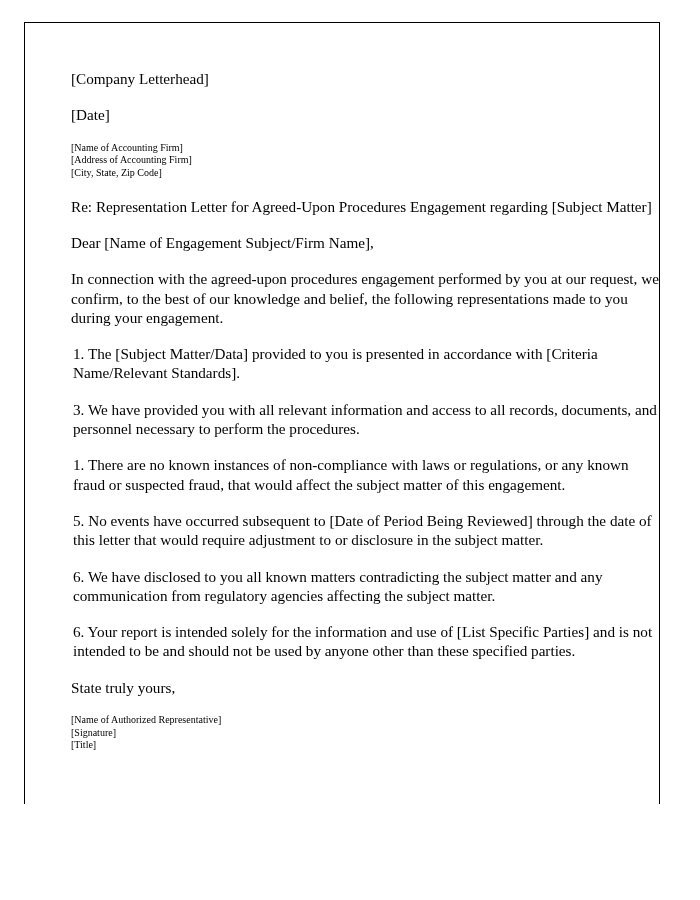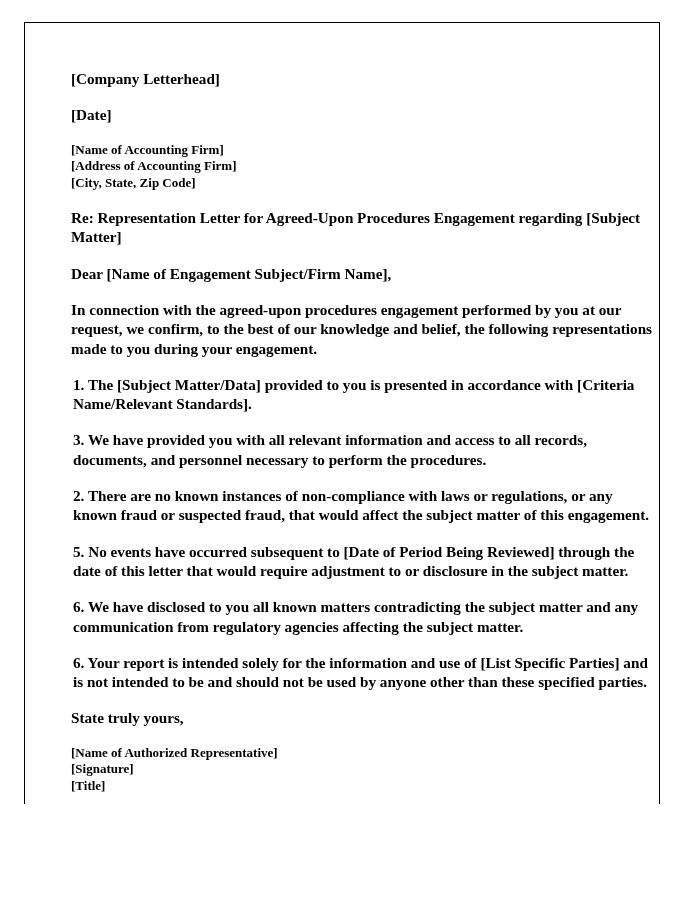"[Company Letterhead]" .page { font-weight: bold -> none }
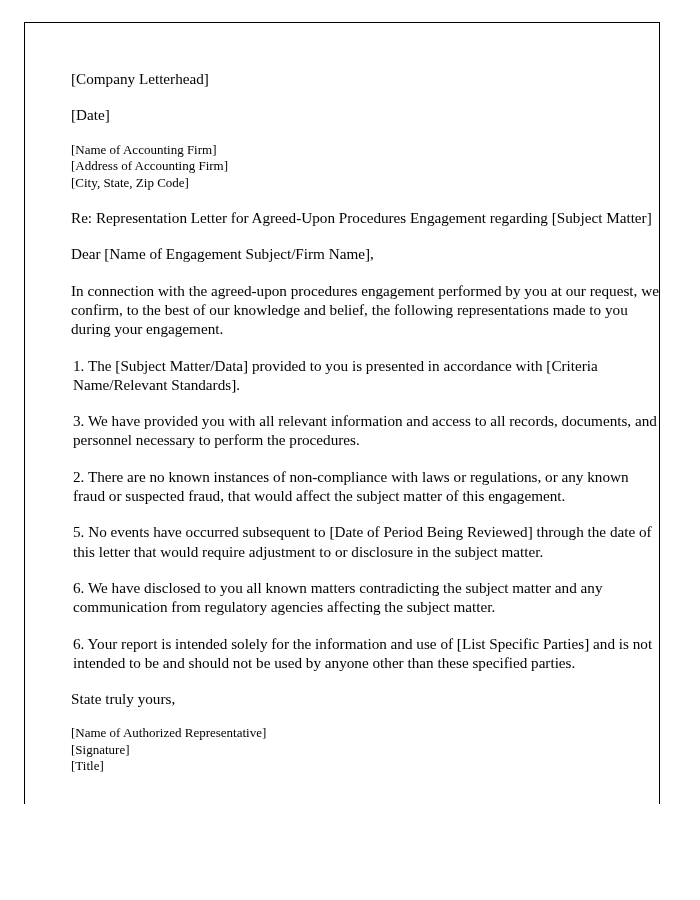"[Name of Accounting Firm]" .block-lines .line { font-size: 13px -> 10px }
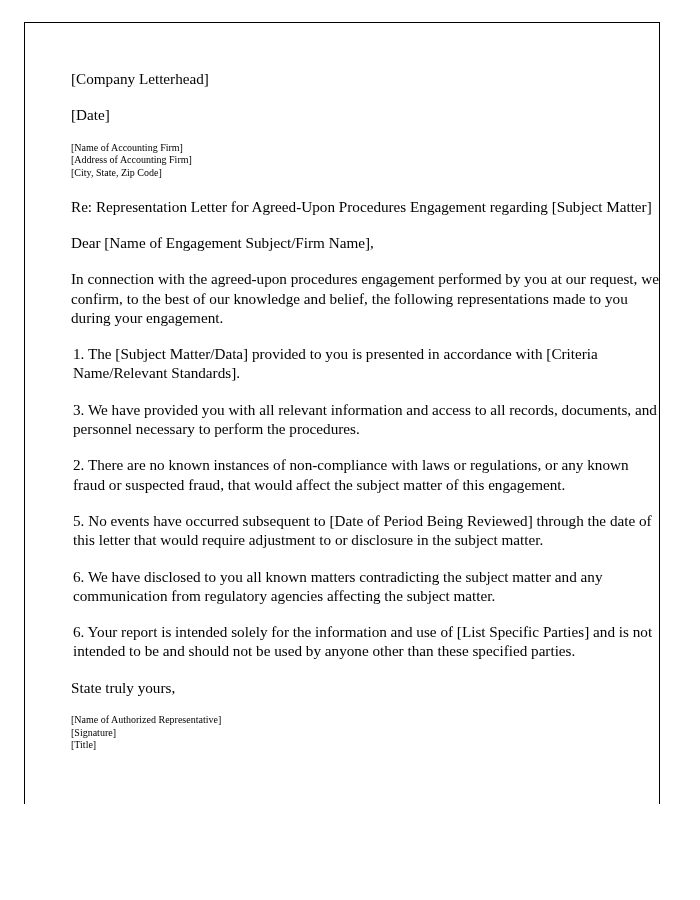"2. There are no known" p.para { text: 2 -> 1 }
